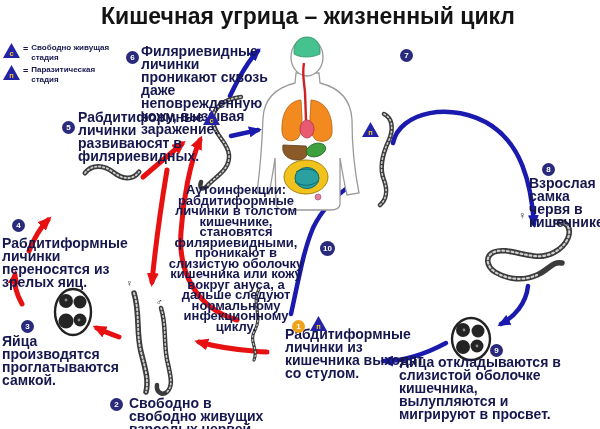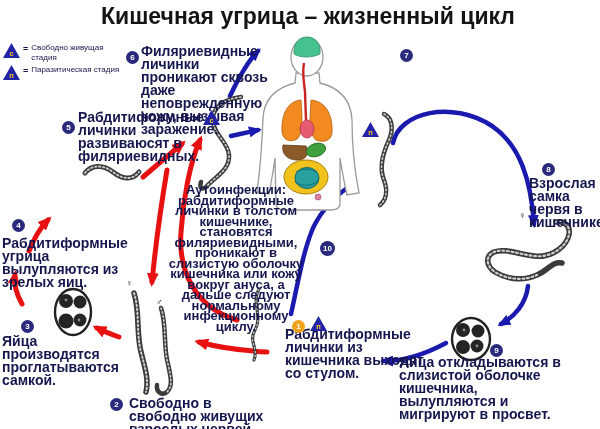"Свободно живущая стадия" .legend-label { font-weight: 400 -> 700 }
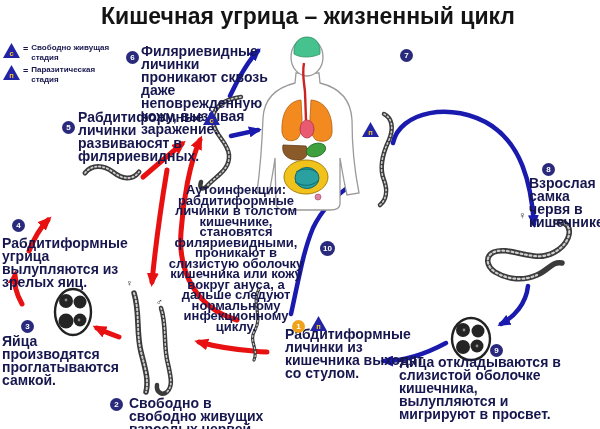"Рабдитиформные угрица вылупляются из" div.step-text { text: угрица вылупляются -> личинки переносятся }
